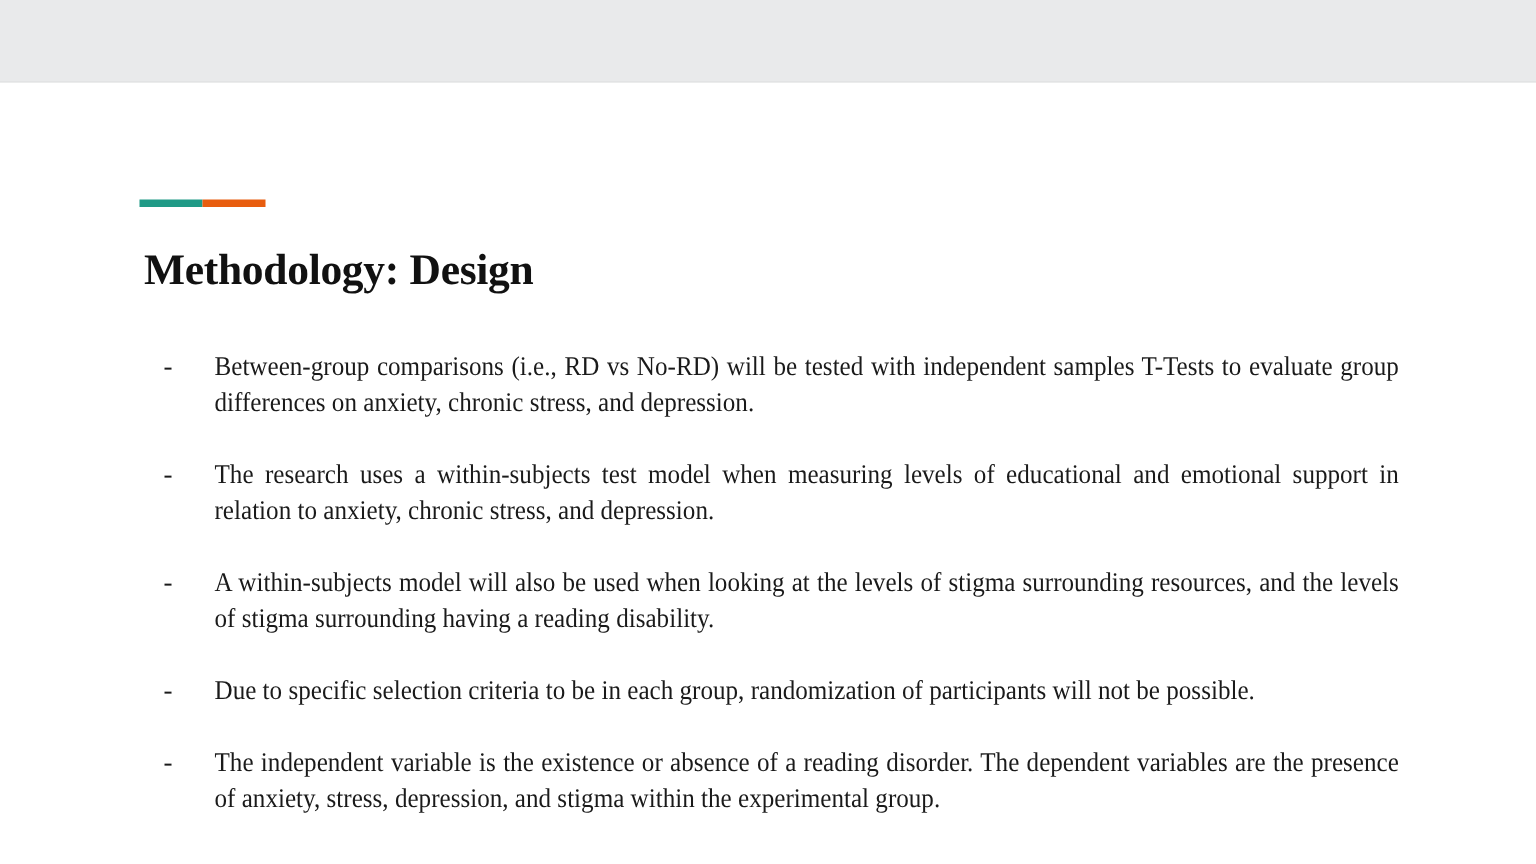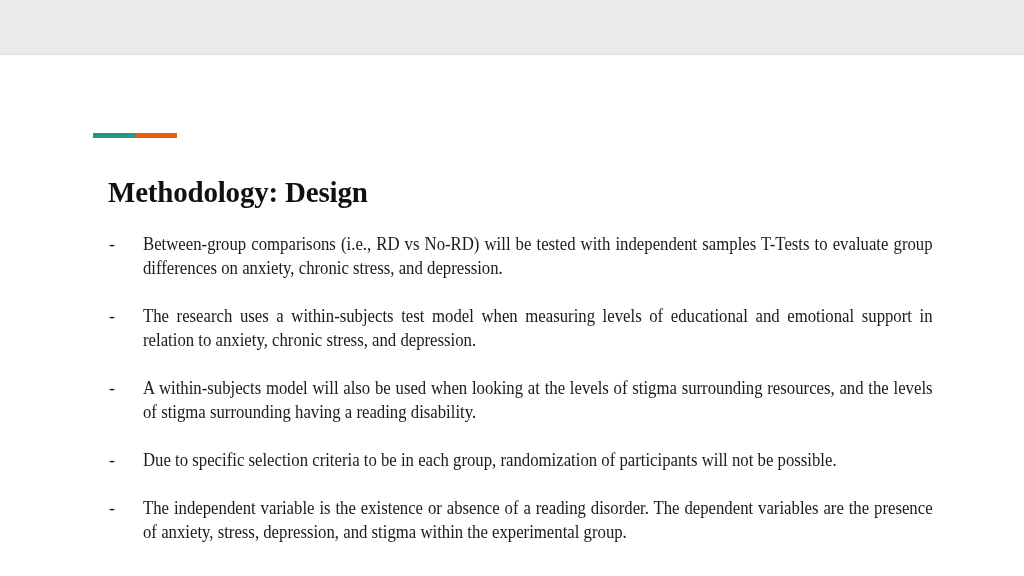"Methodology: Design" .title { margin: 16px -> 4px }
